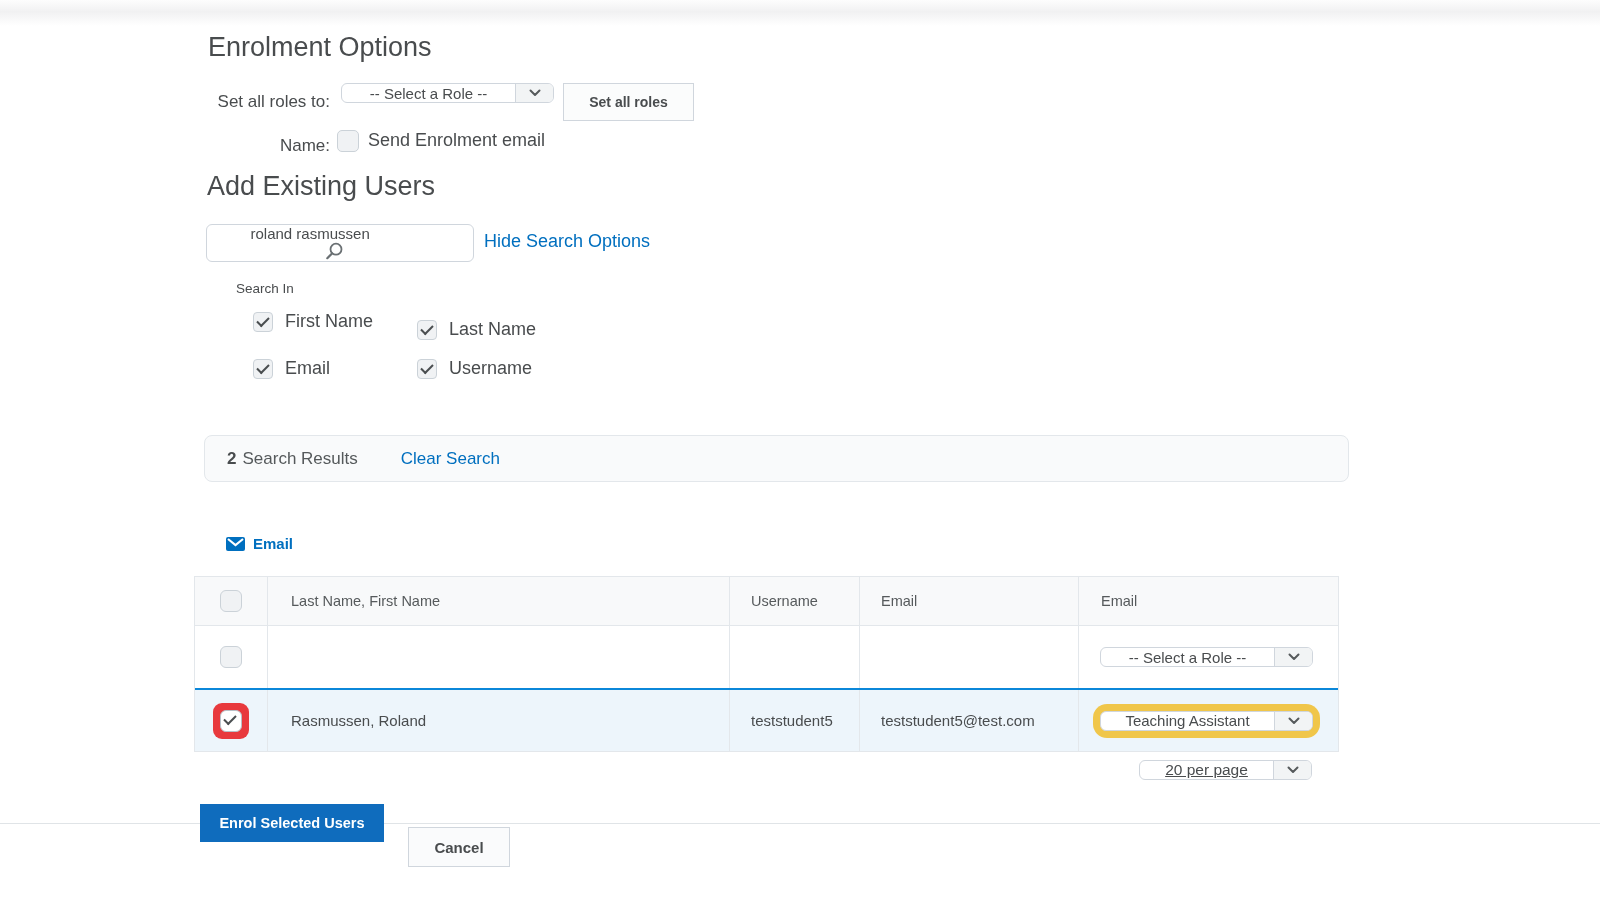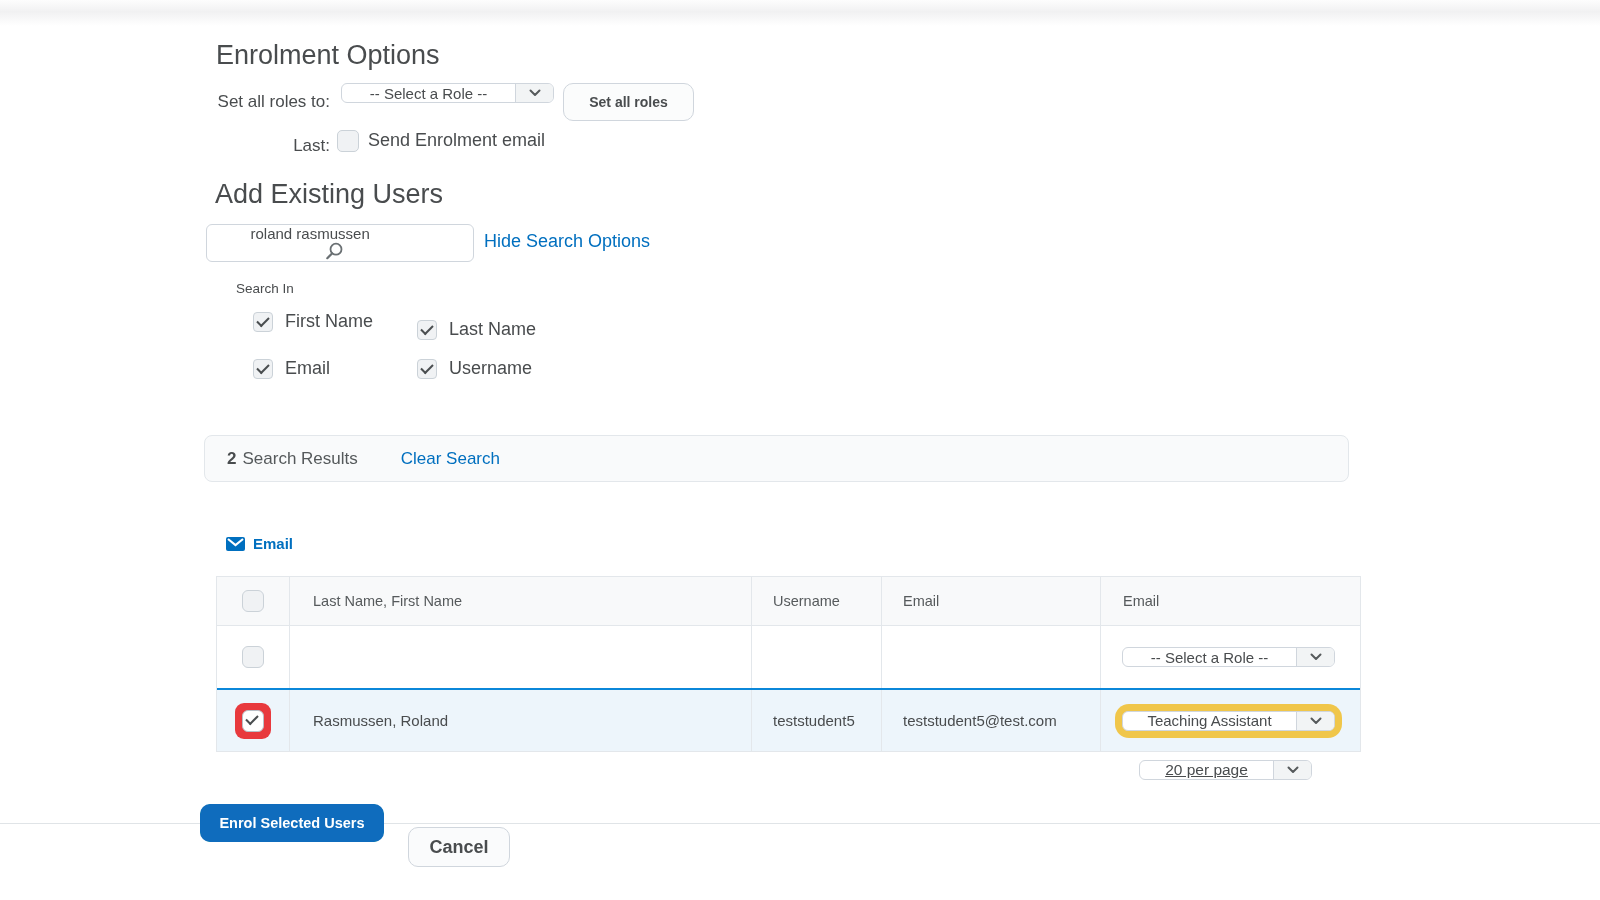"Enrolment Options" h1,h2 { margin: 12px -> 4px }
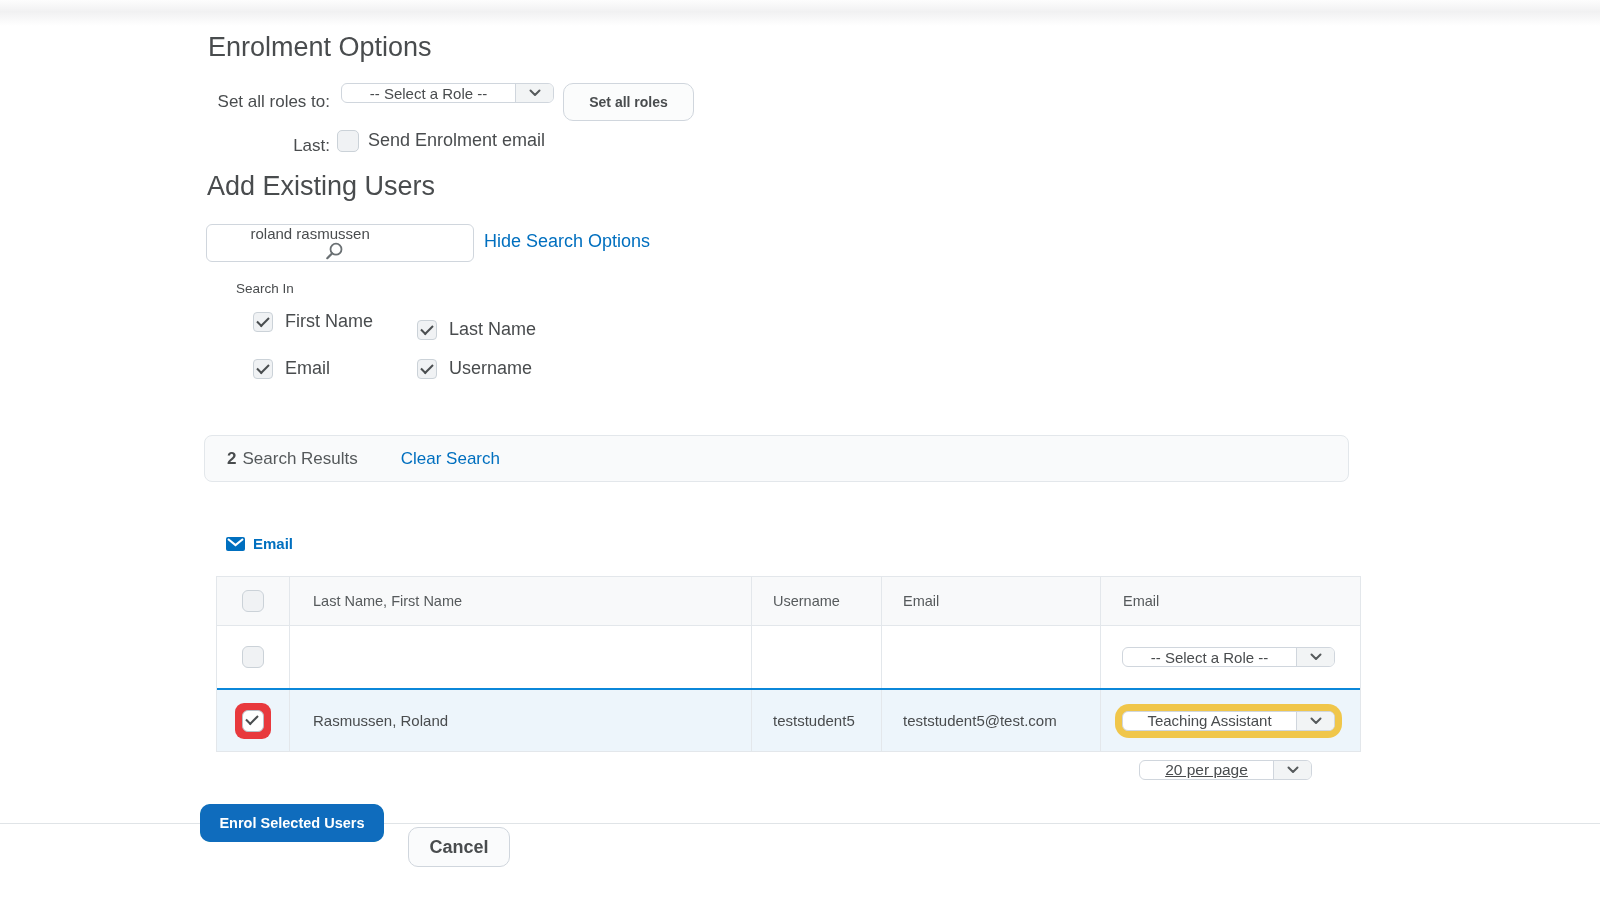"Set all roles" .btn { border-radius: 10px -> 0 }
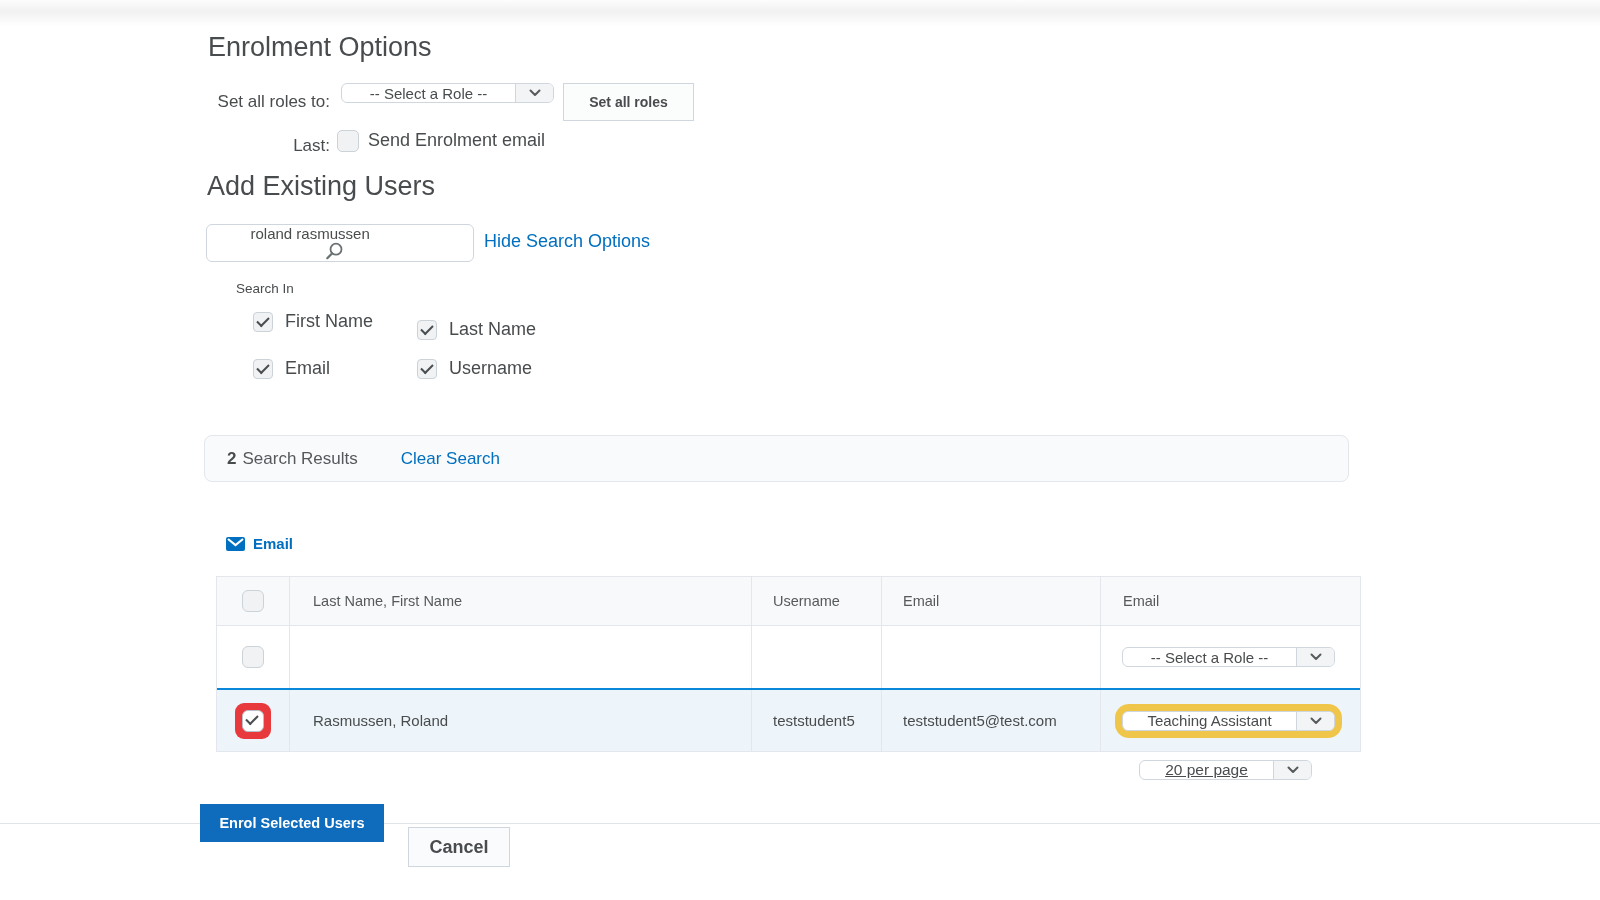"Last:" div.flabel { text: Last -> Name }
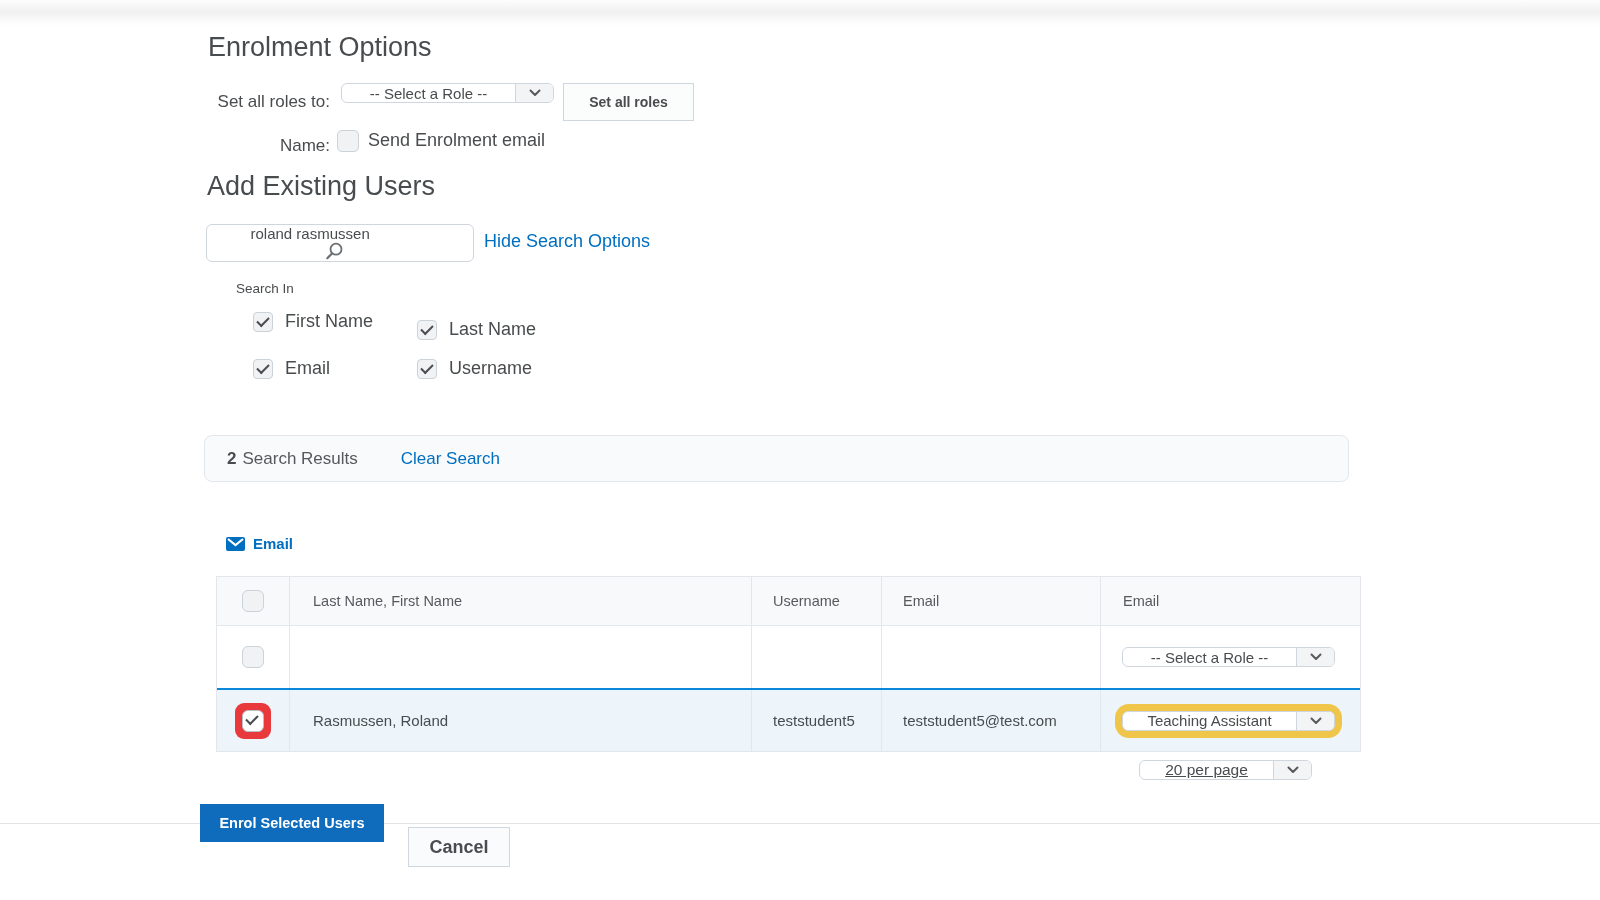"Last Name, First Name" #table { left: 216px -> 194px }
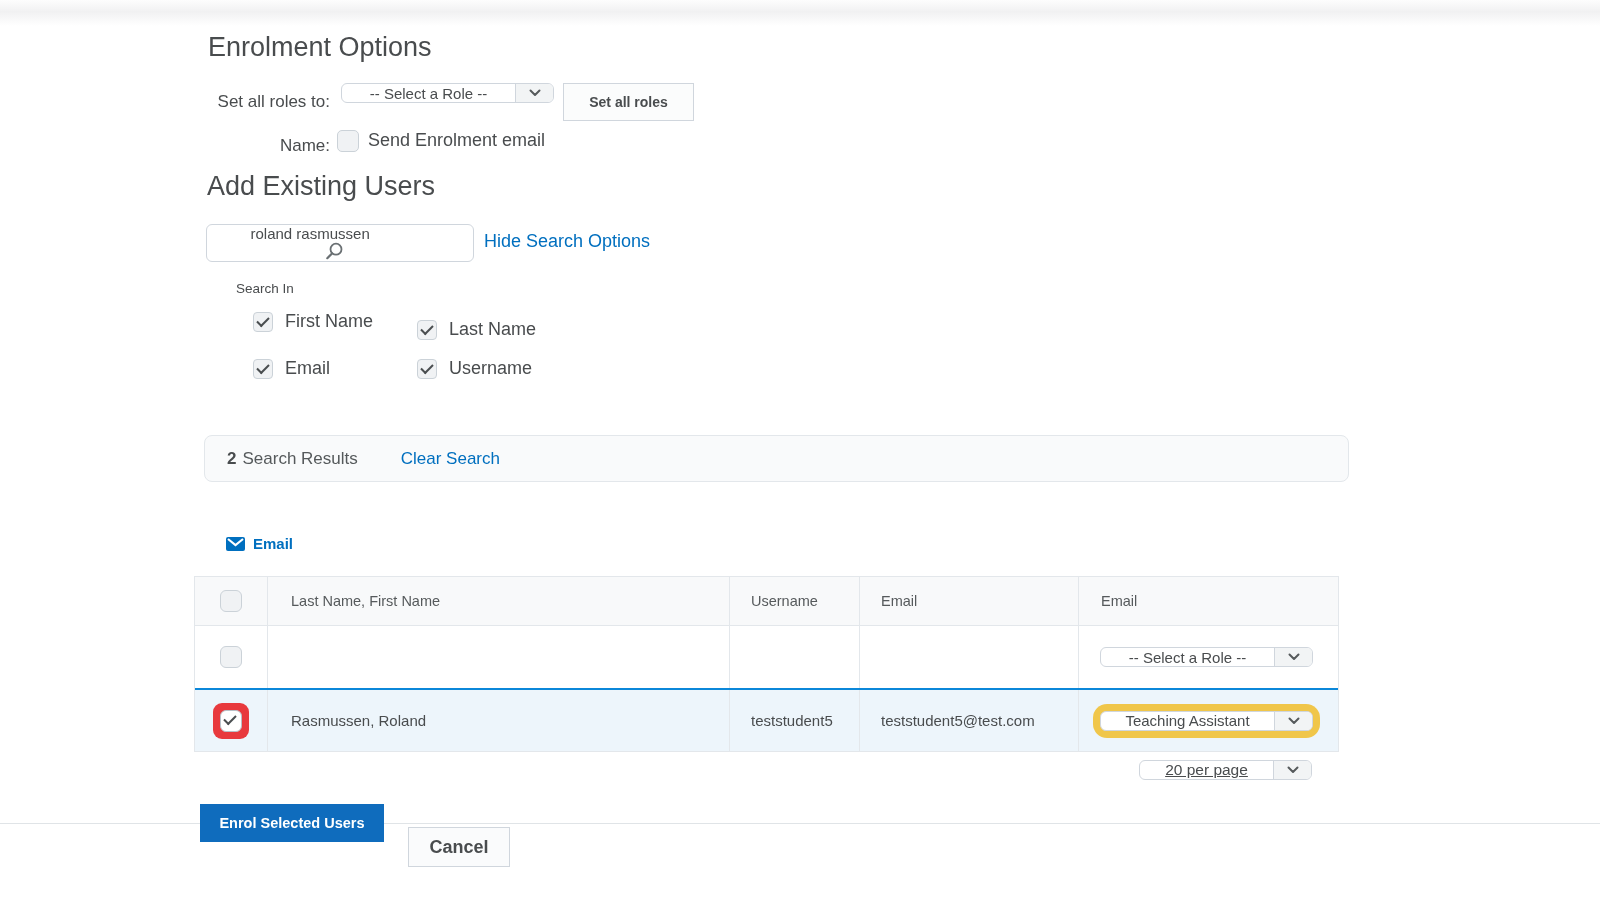"Cancel" #btn-cancel { font-size: 18px -> 15px }
